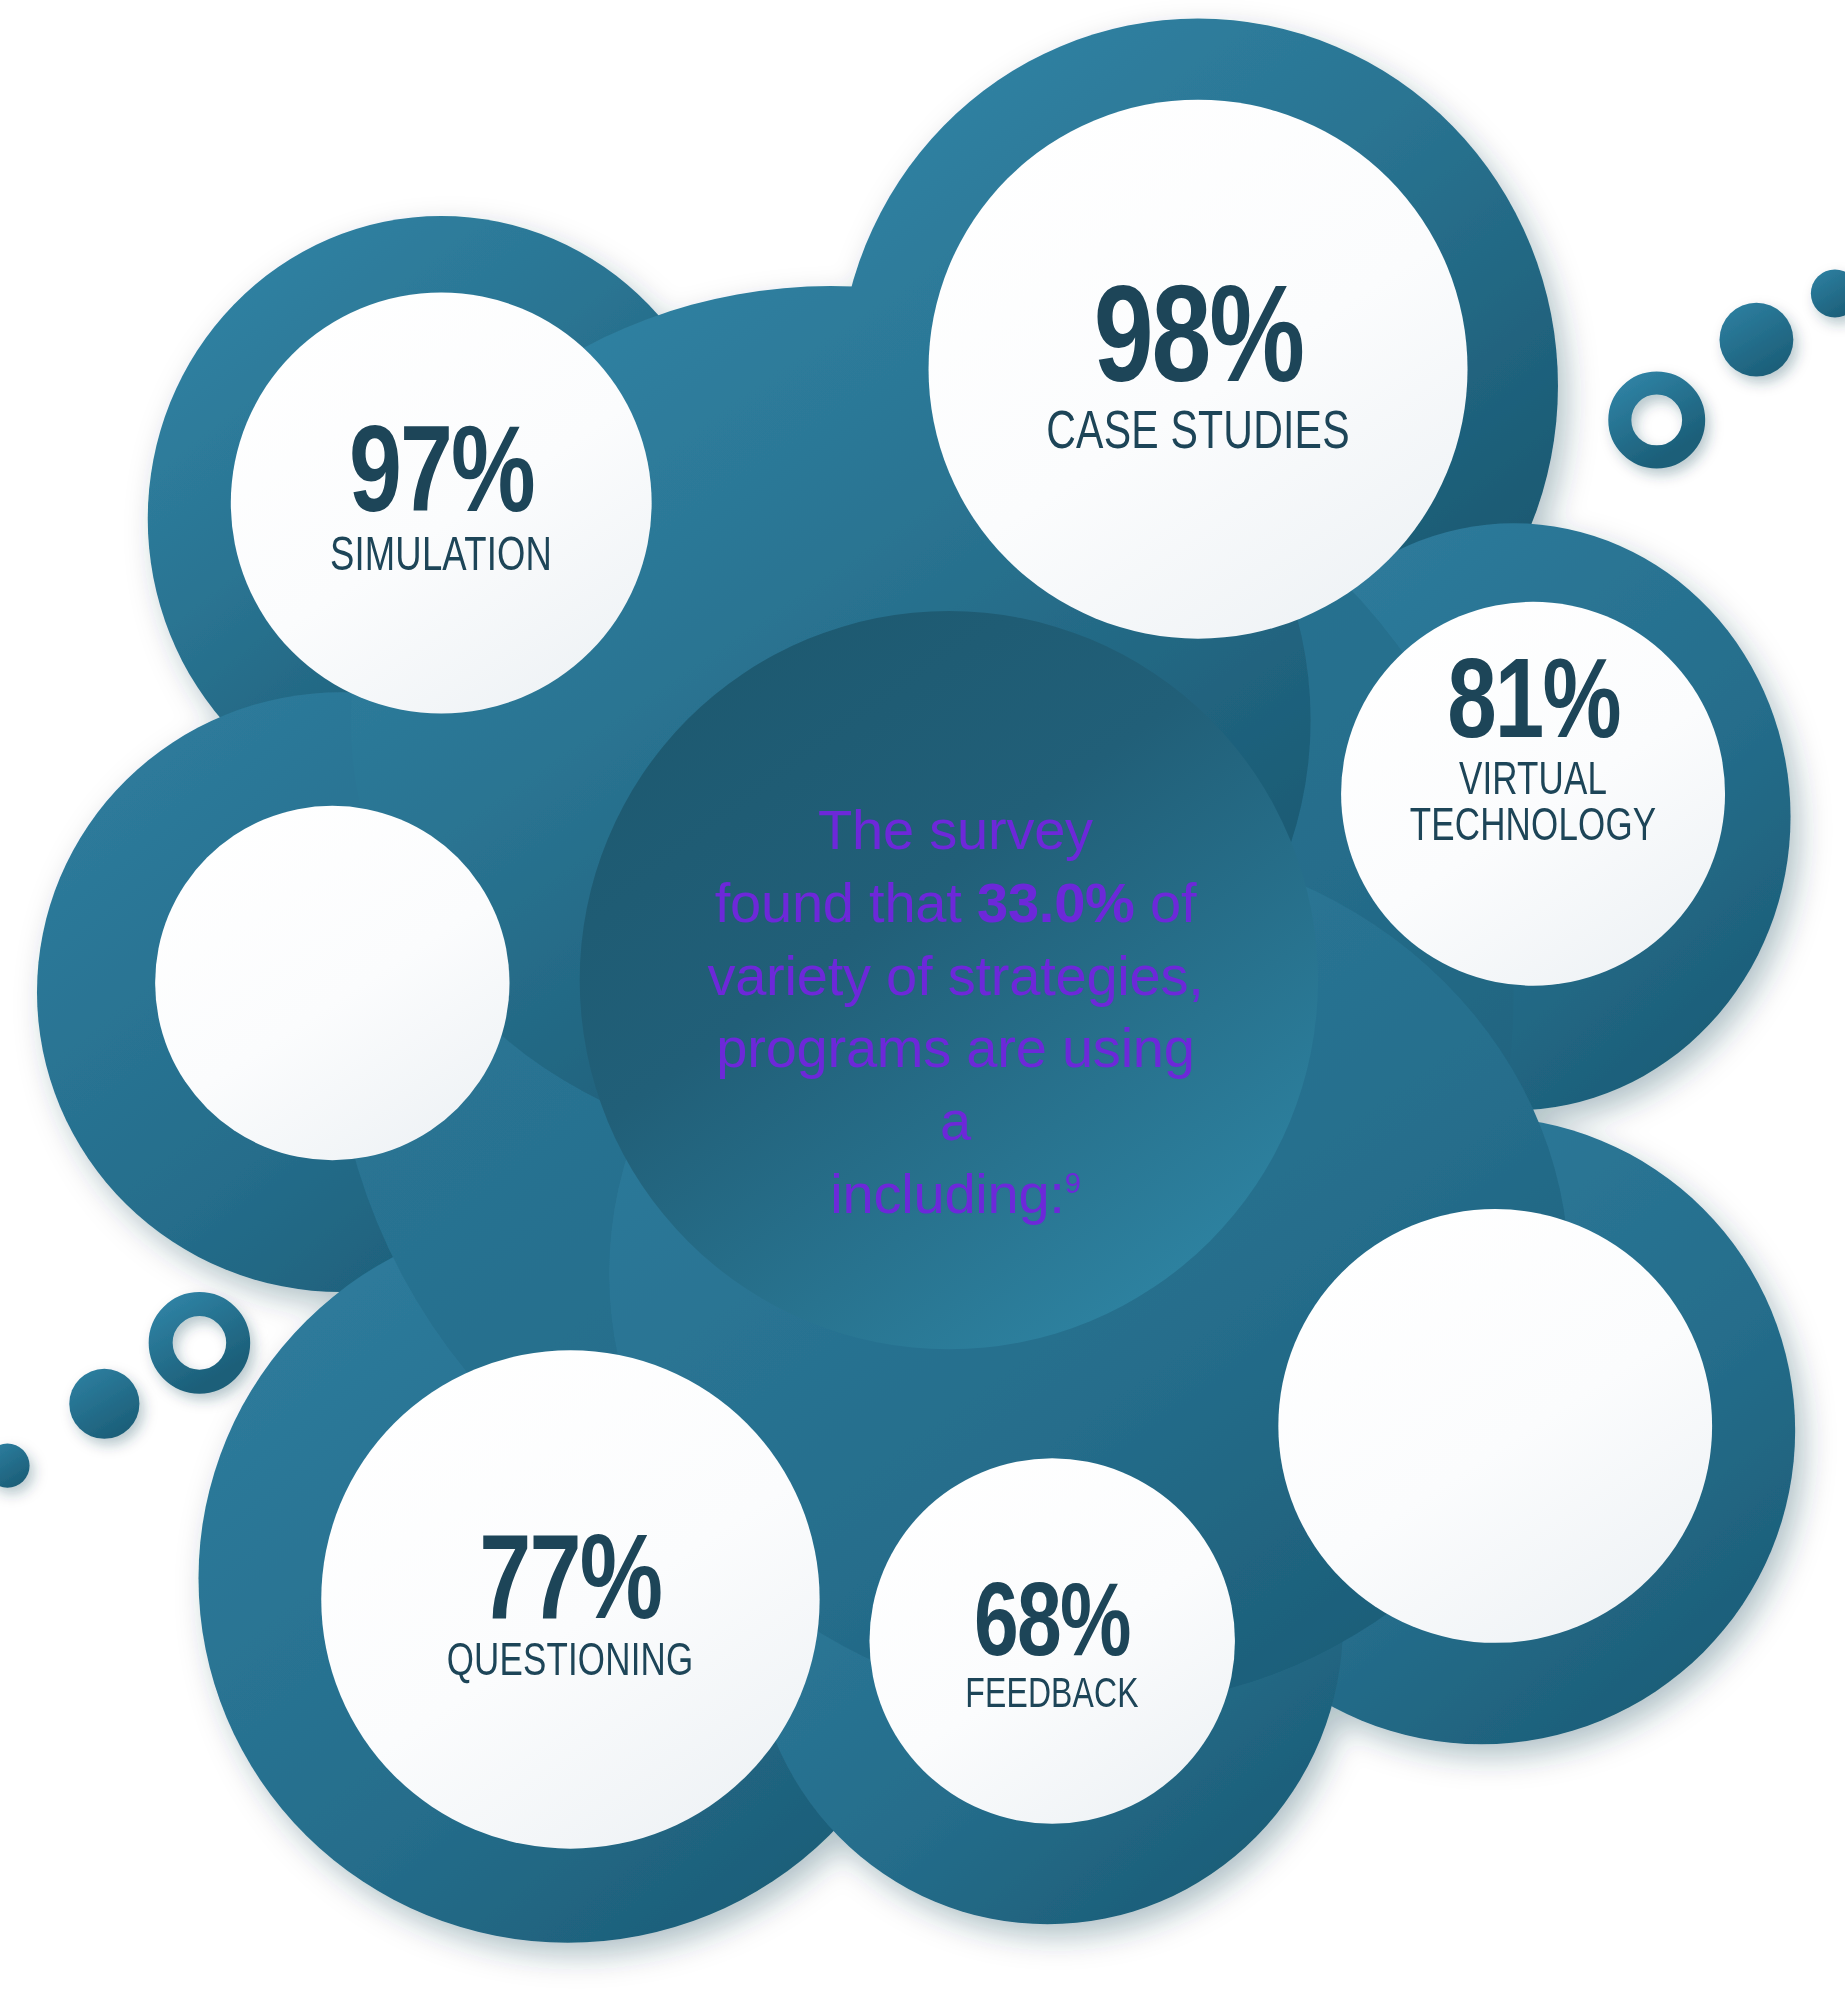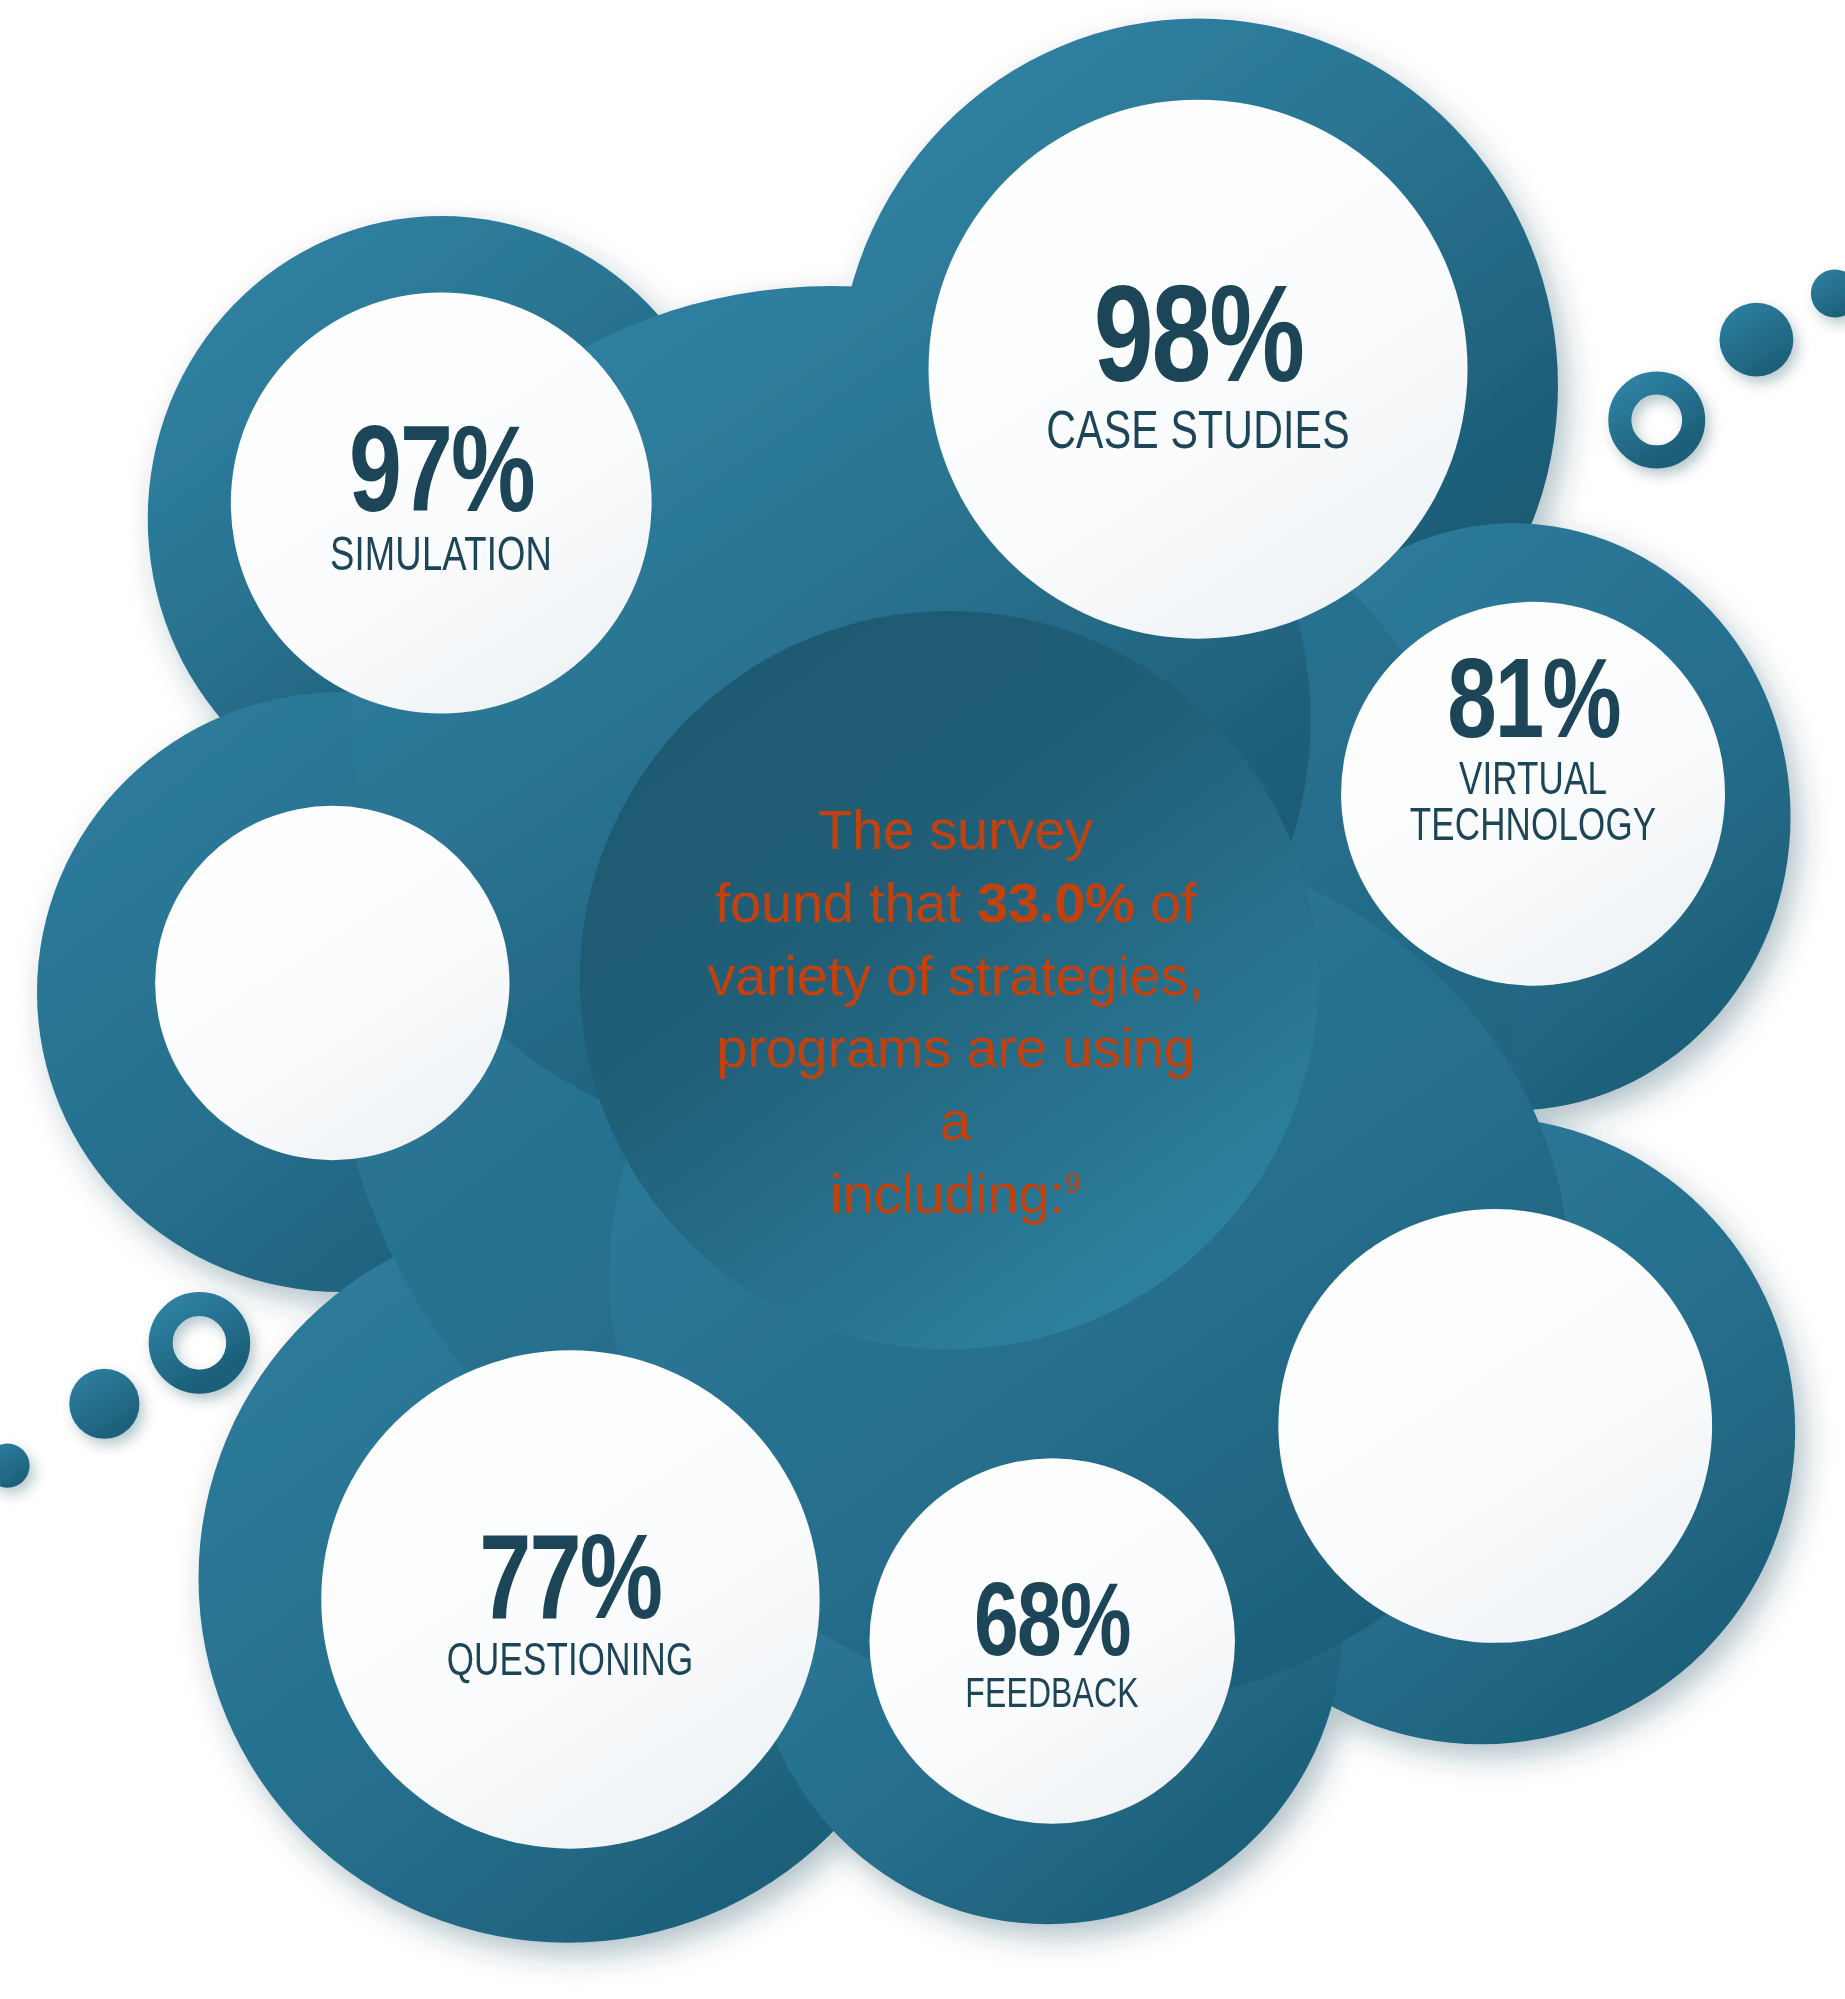"The survey" #center-text { color: #c2410c -> #6d28d9 }
